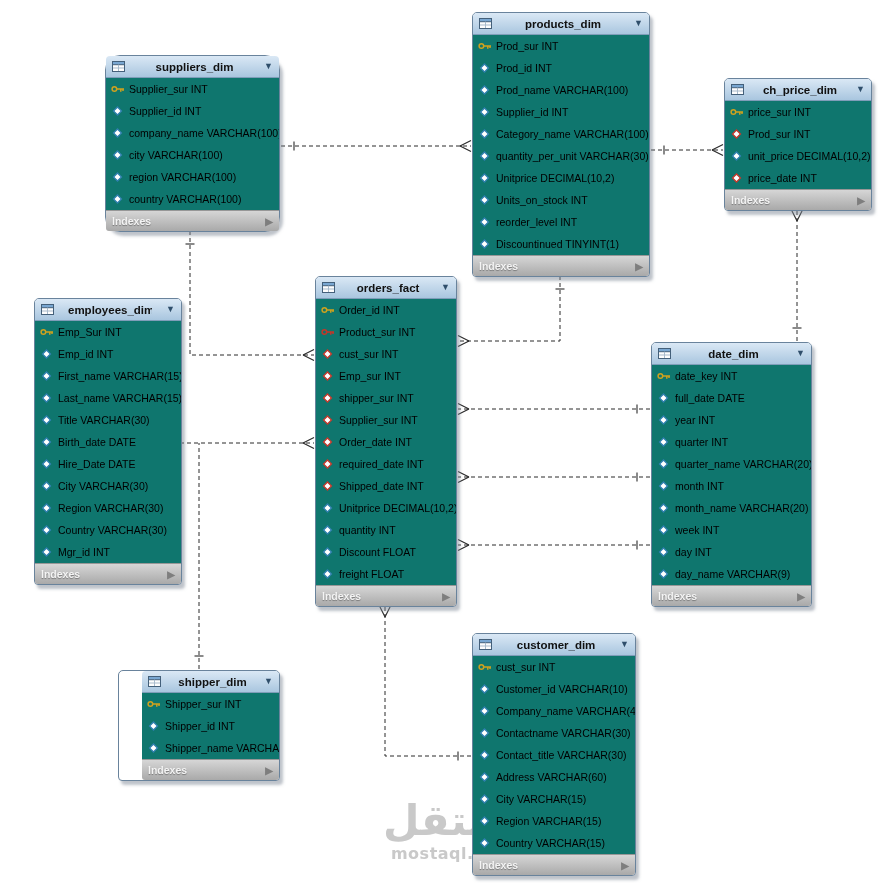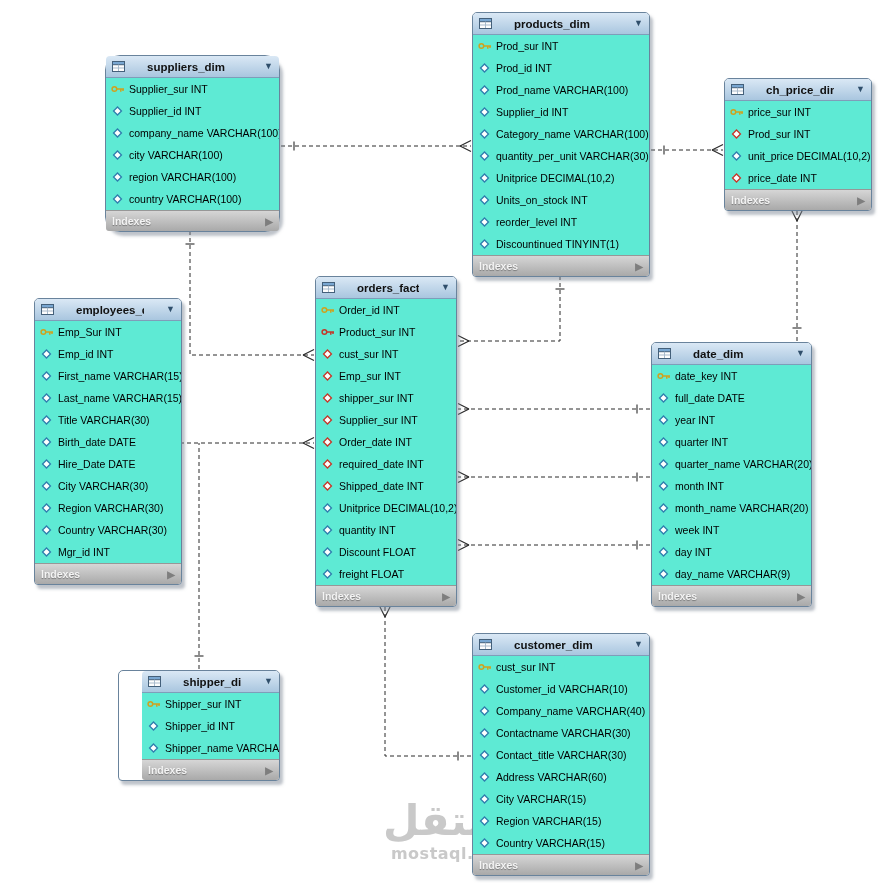"products_dim" .hdr { gap: 22px -> 14px; text-align: none -> center }
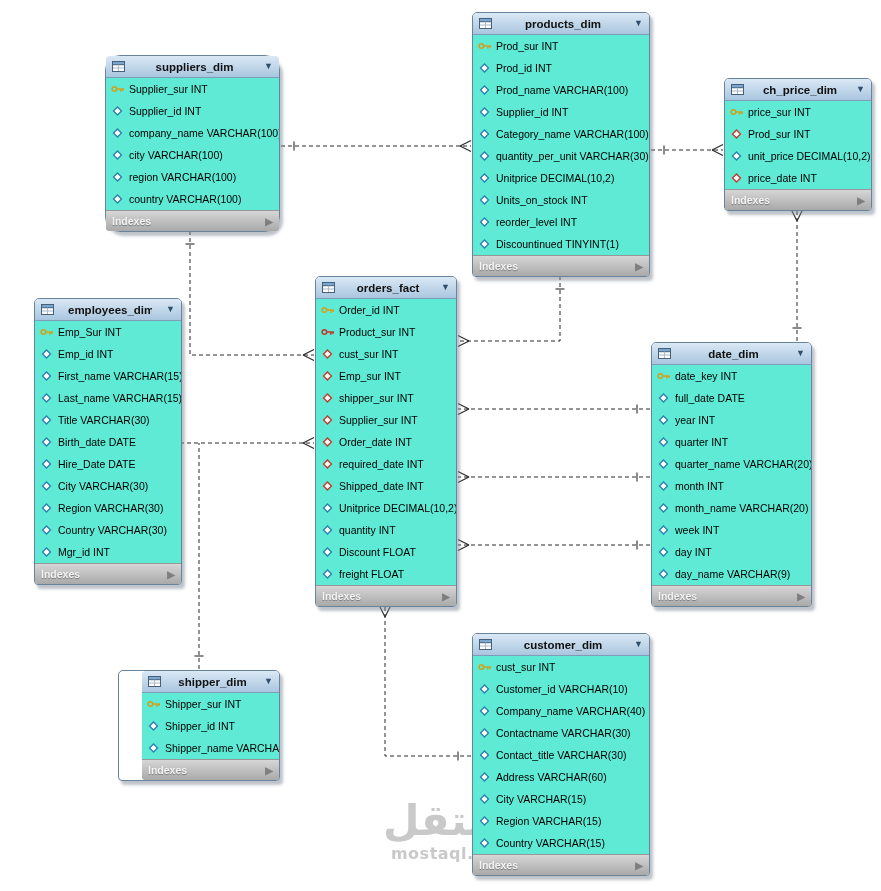"Prod_sur INT" .tbody { background: #5eead4 -> #0f766e }
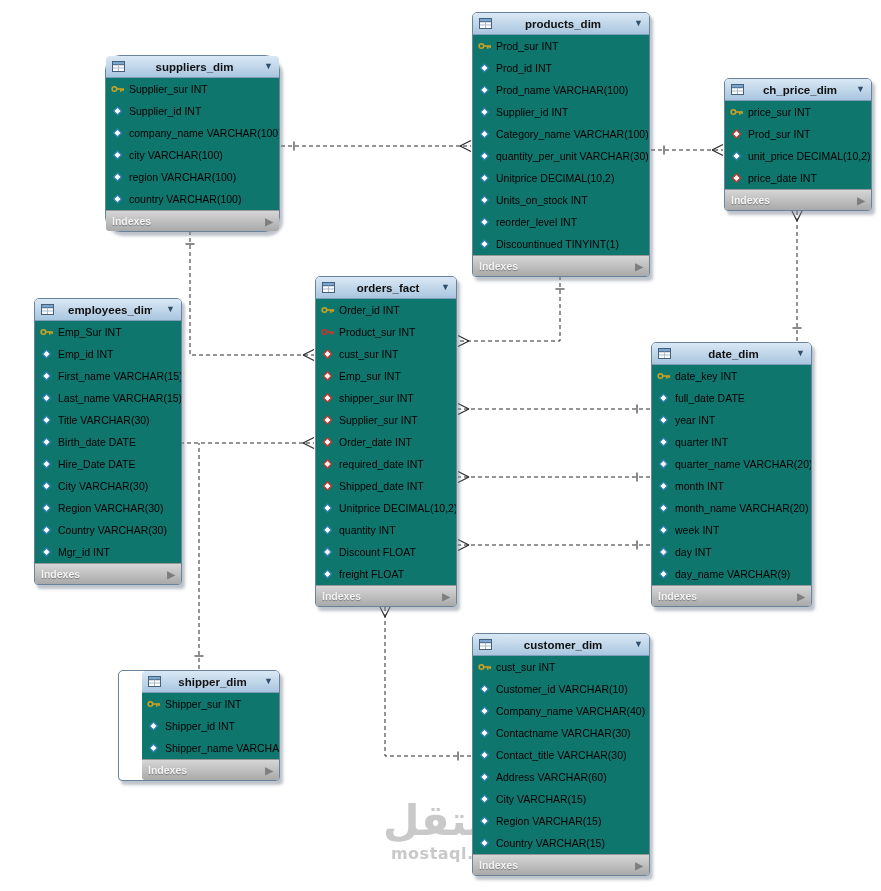"customer_dim" div.table { width: 178px -> 164px }
